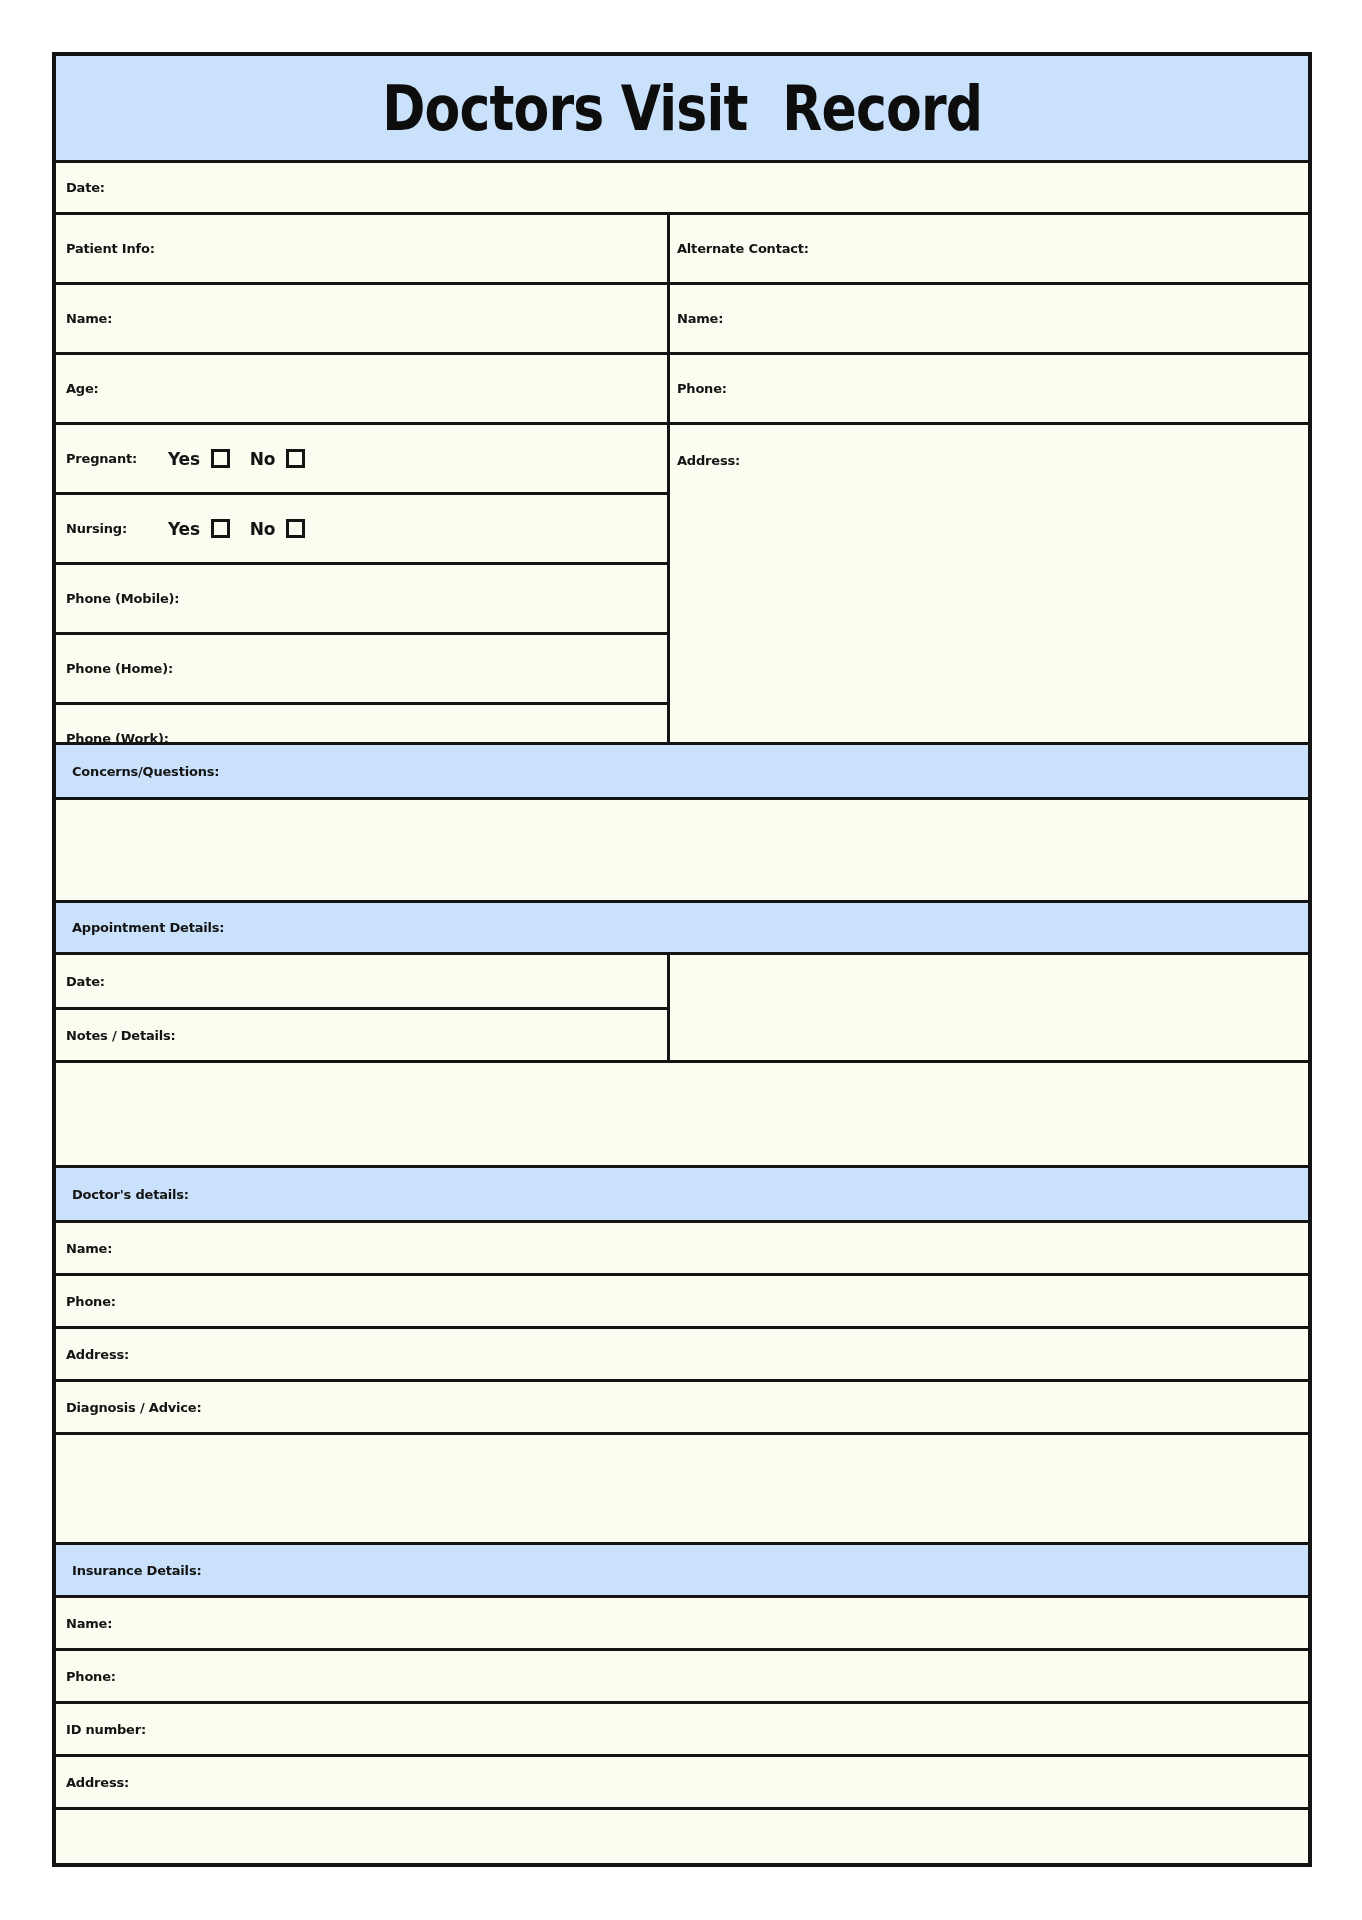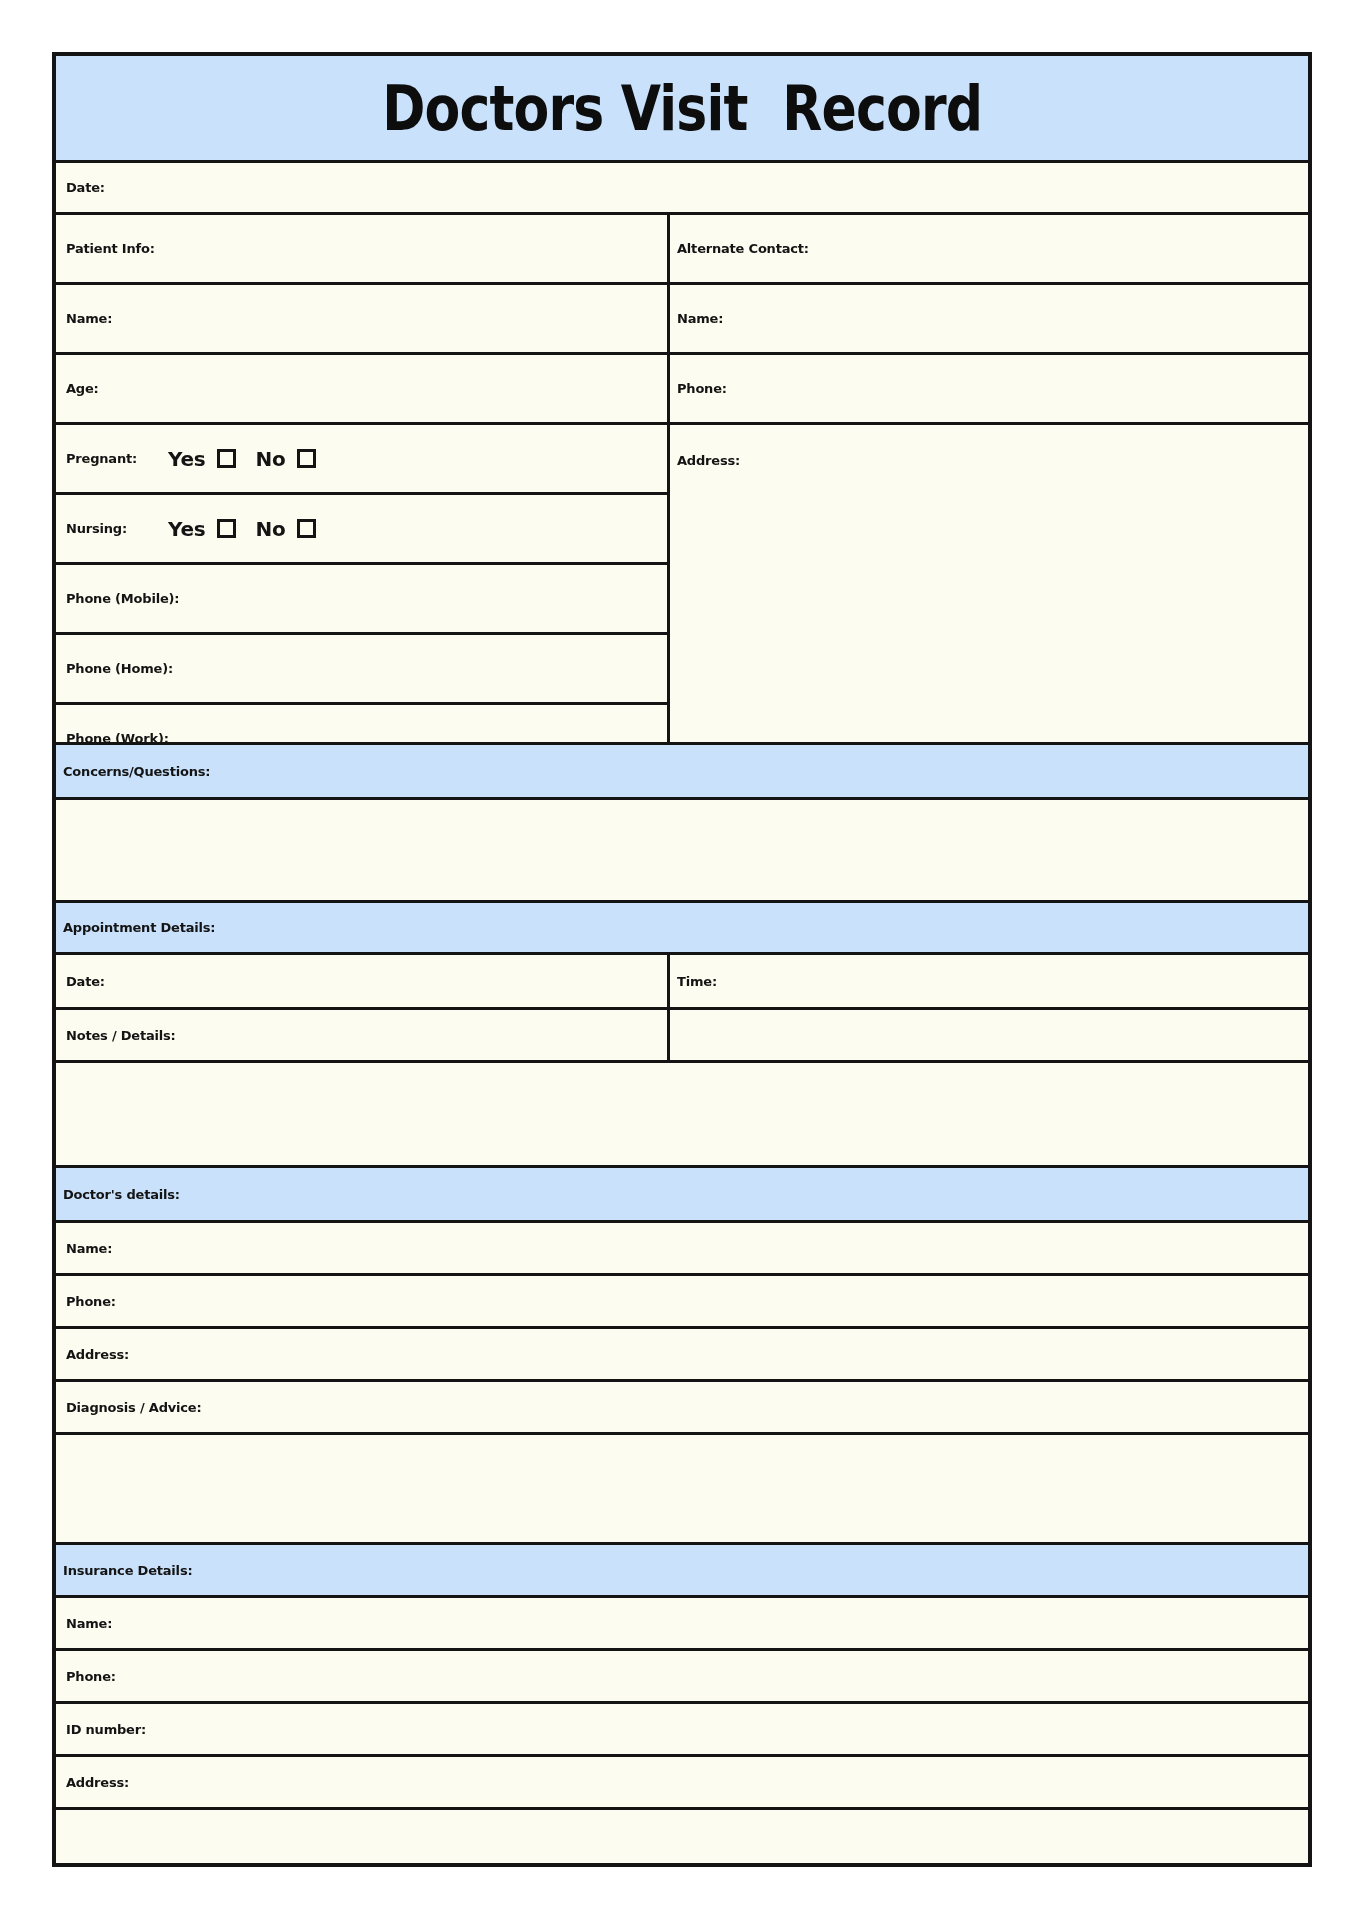"Yes" .yn { font-size: 20px -> 17px }
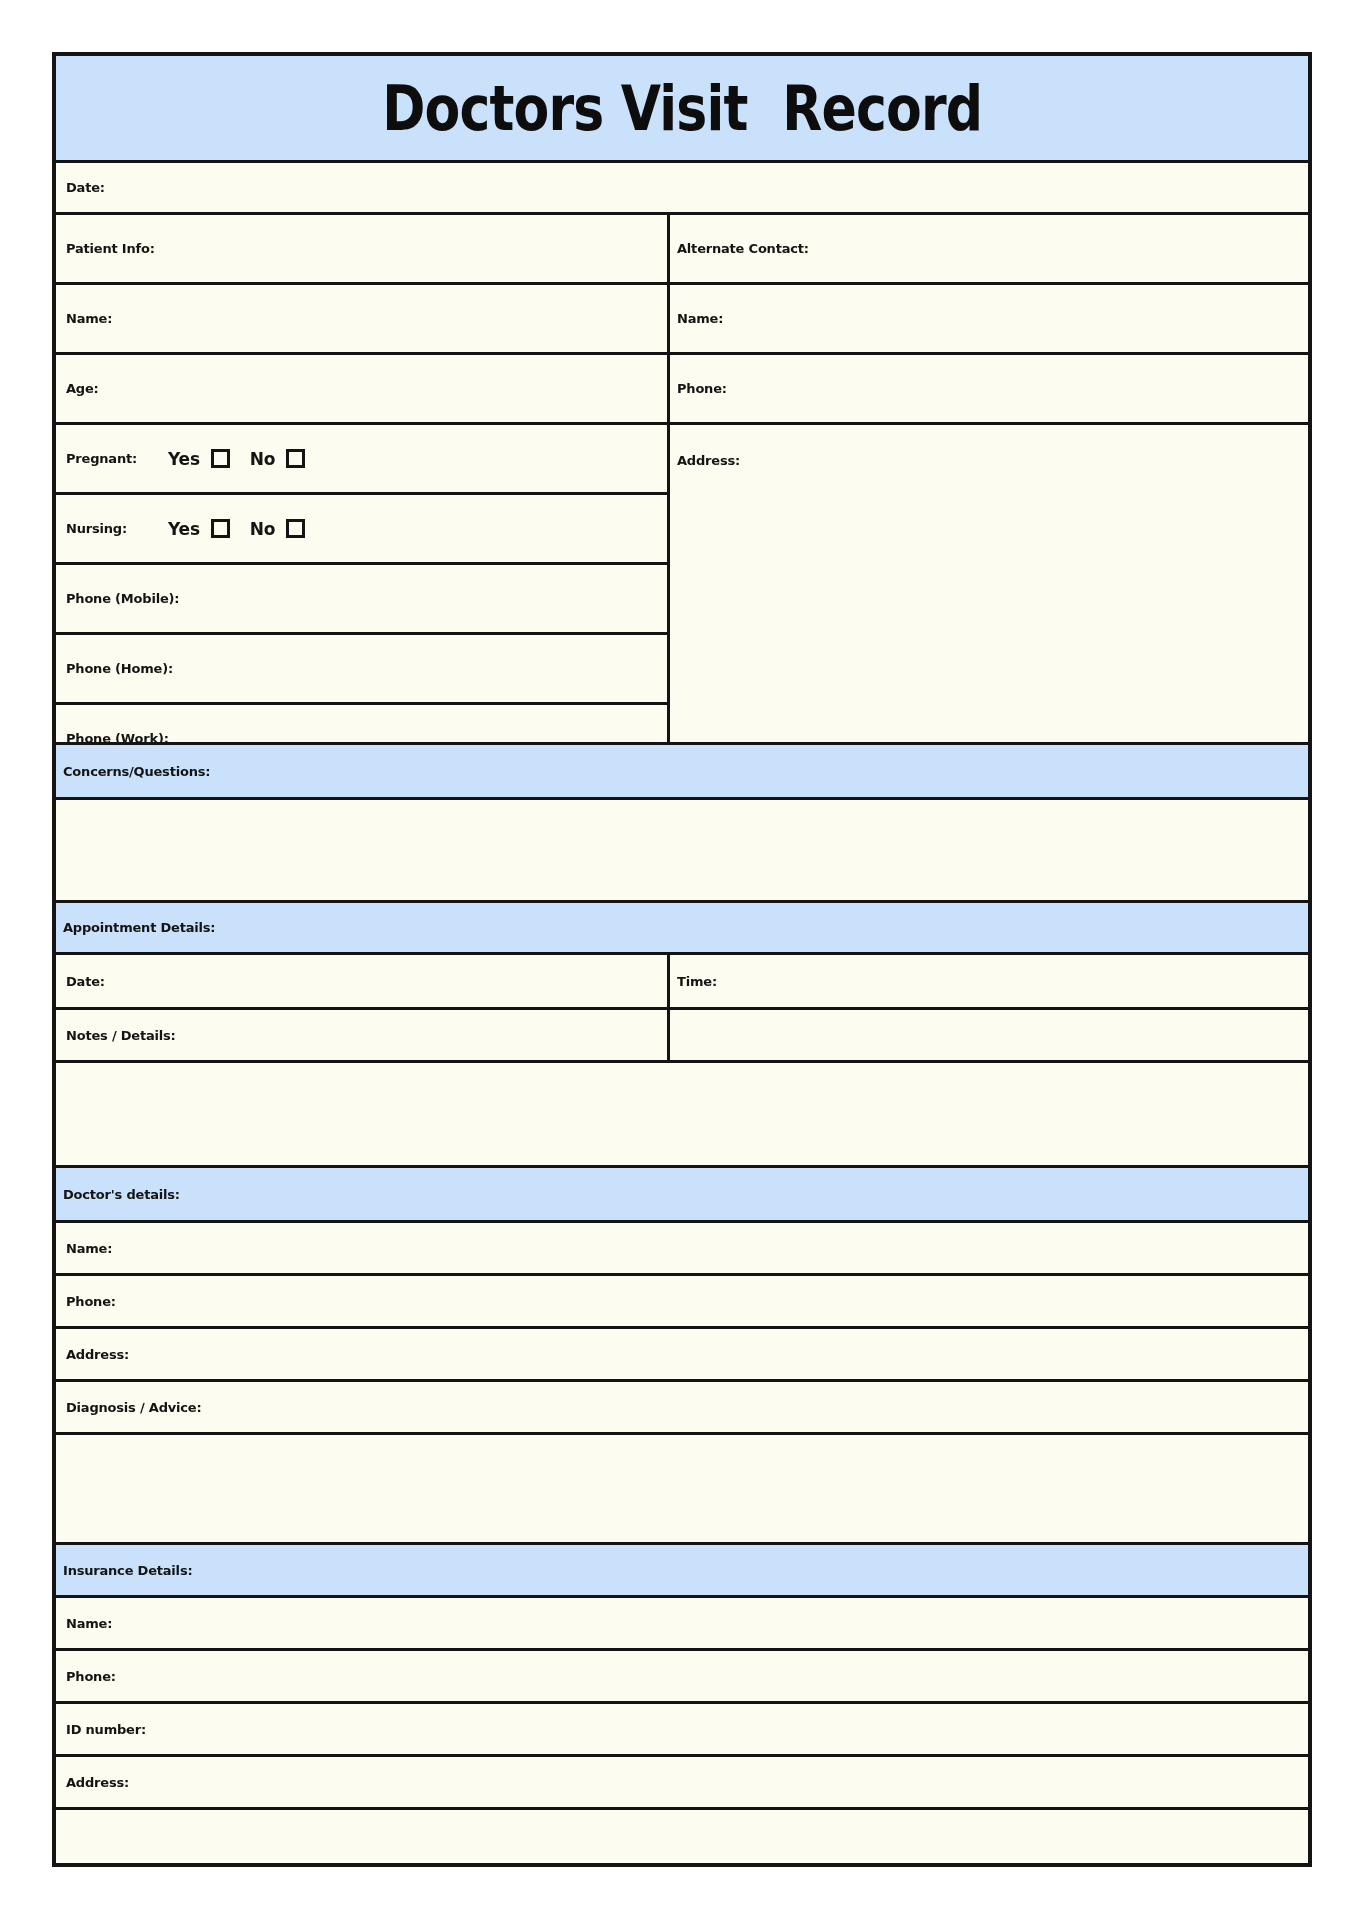"Concerns/Questions:" .hdr .lbl { padding-left: 7px -> 16px }
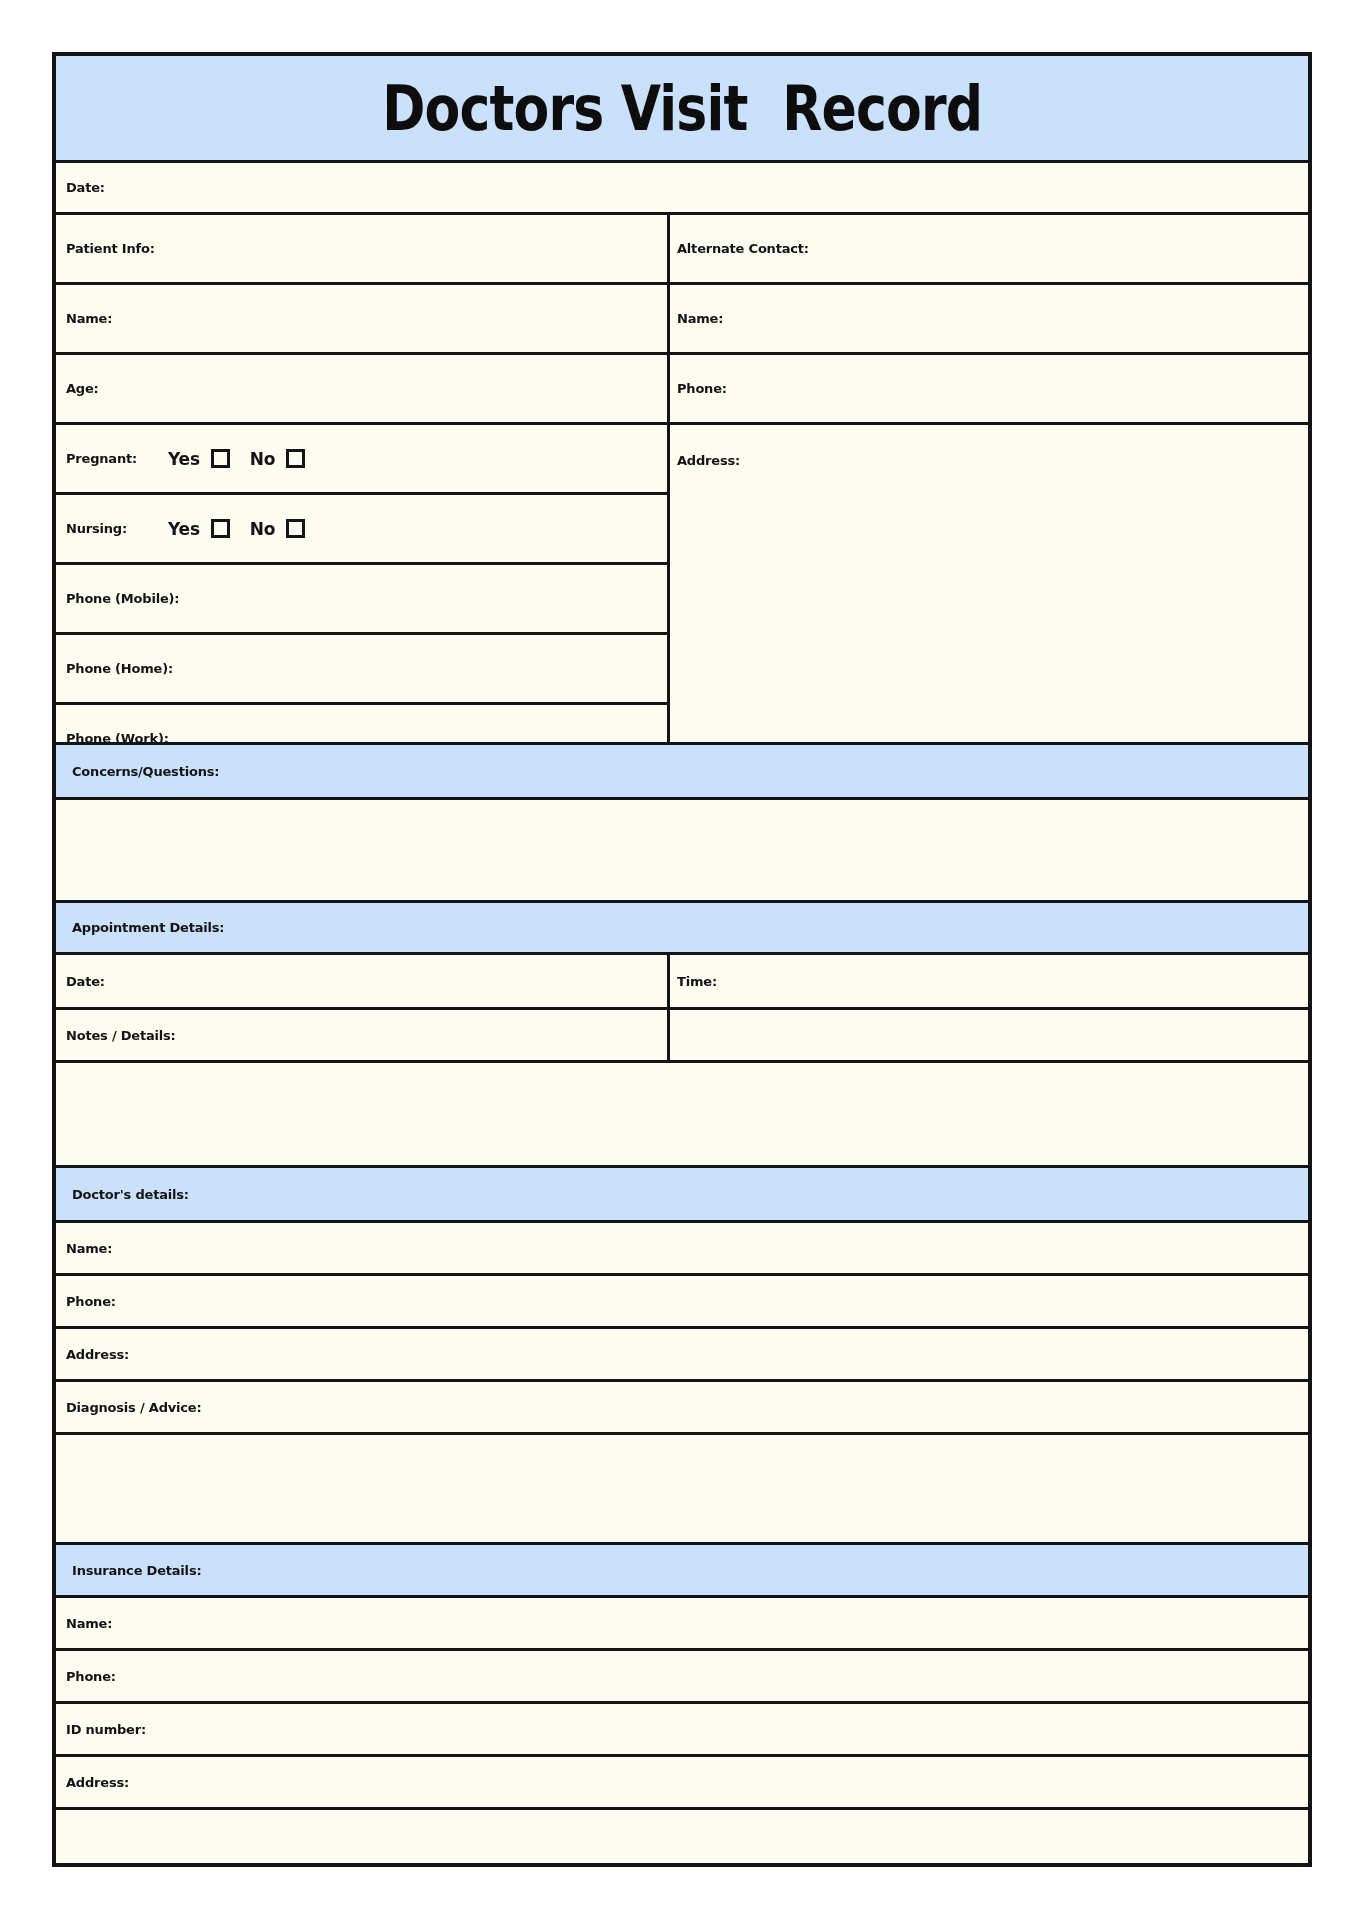"Time:" div.colR { html: <div> <div> <span>Time:</span> <div></div> </div> <div></div> </div> -> none }
